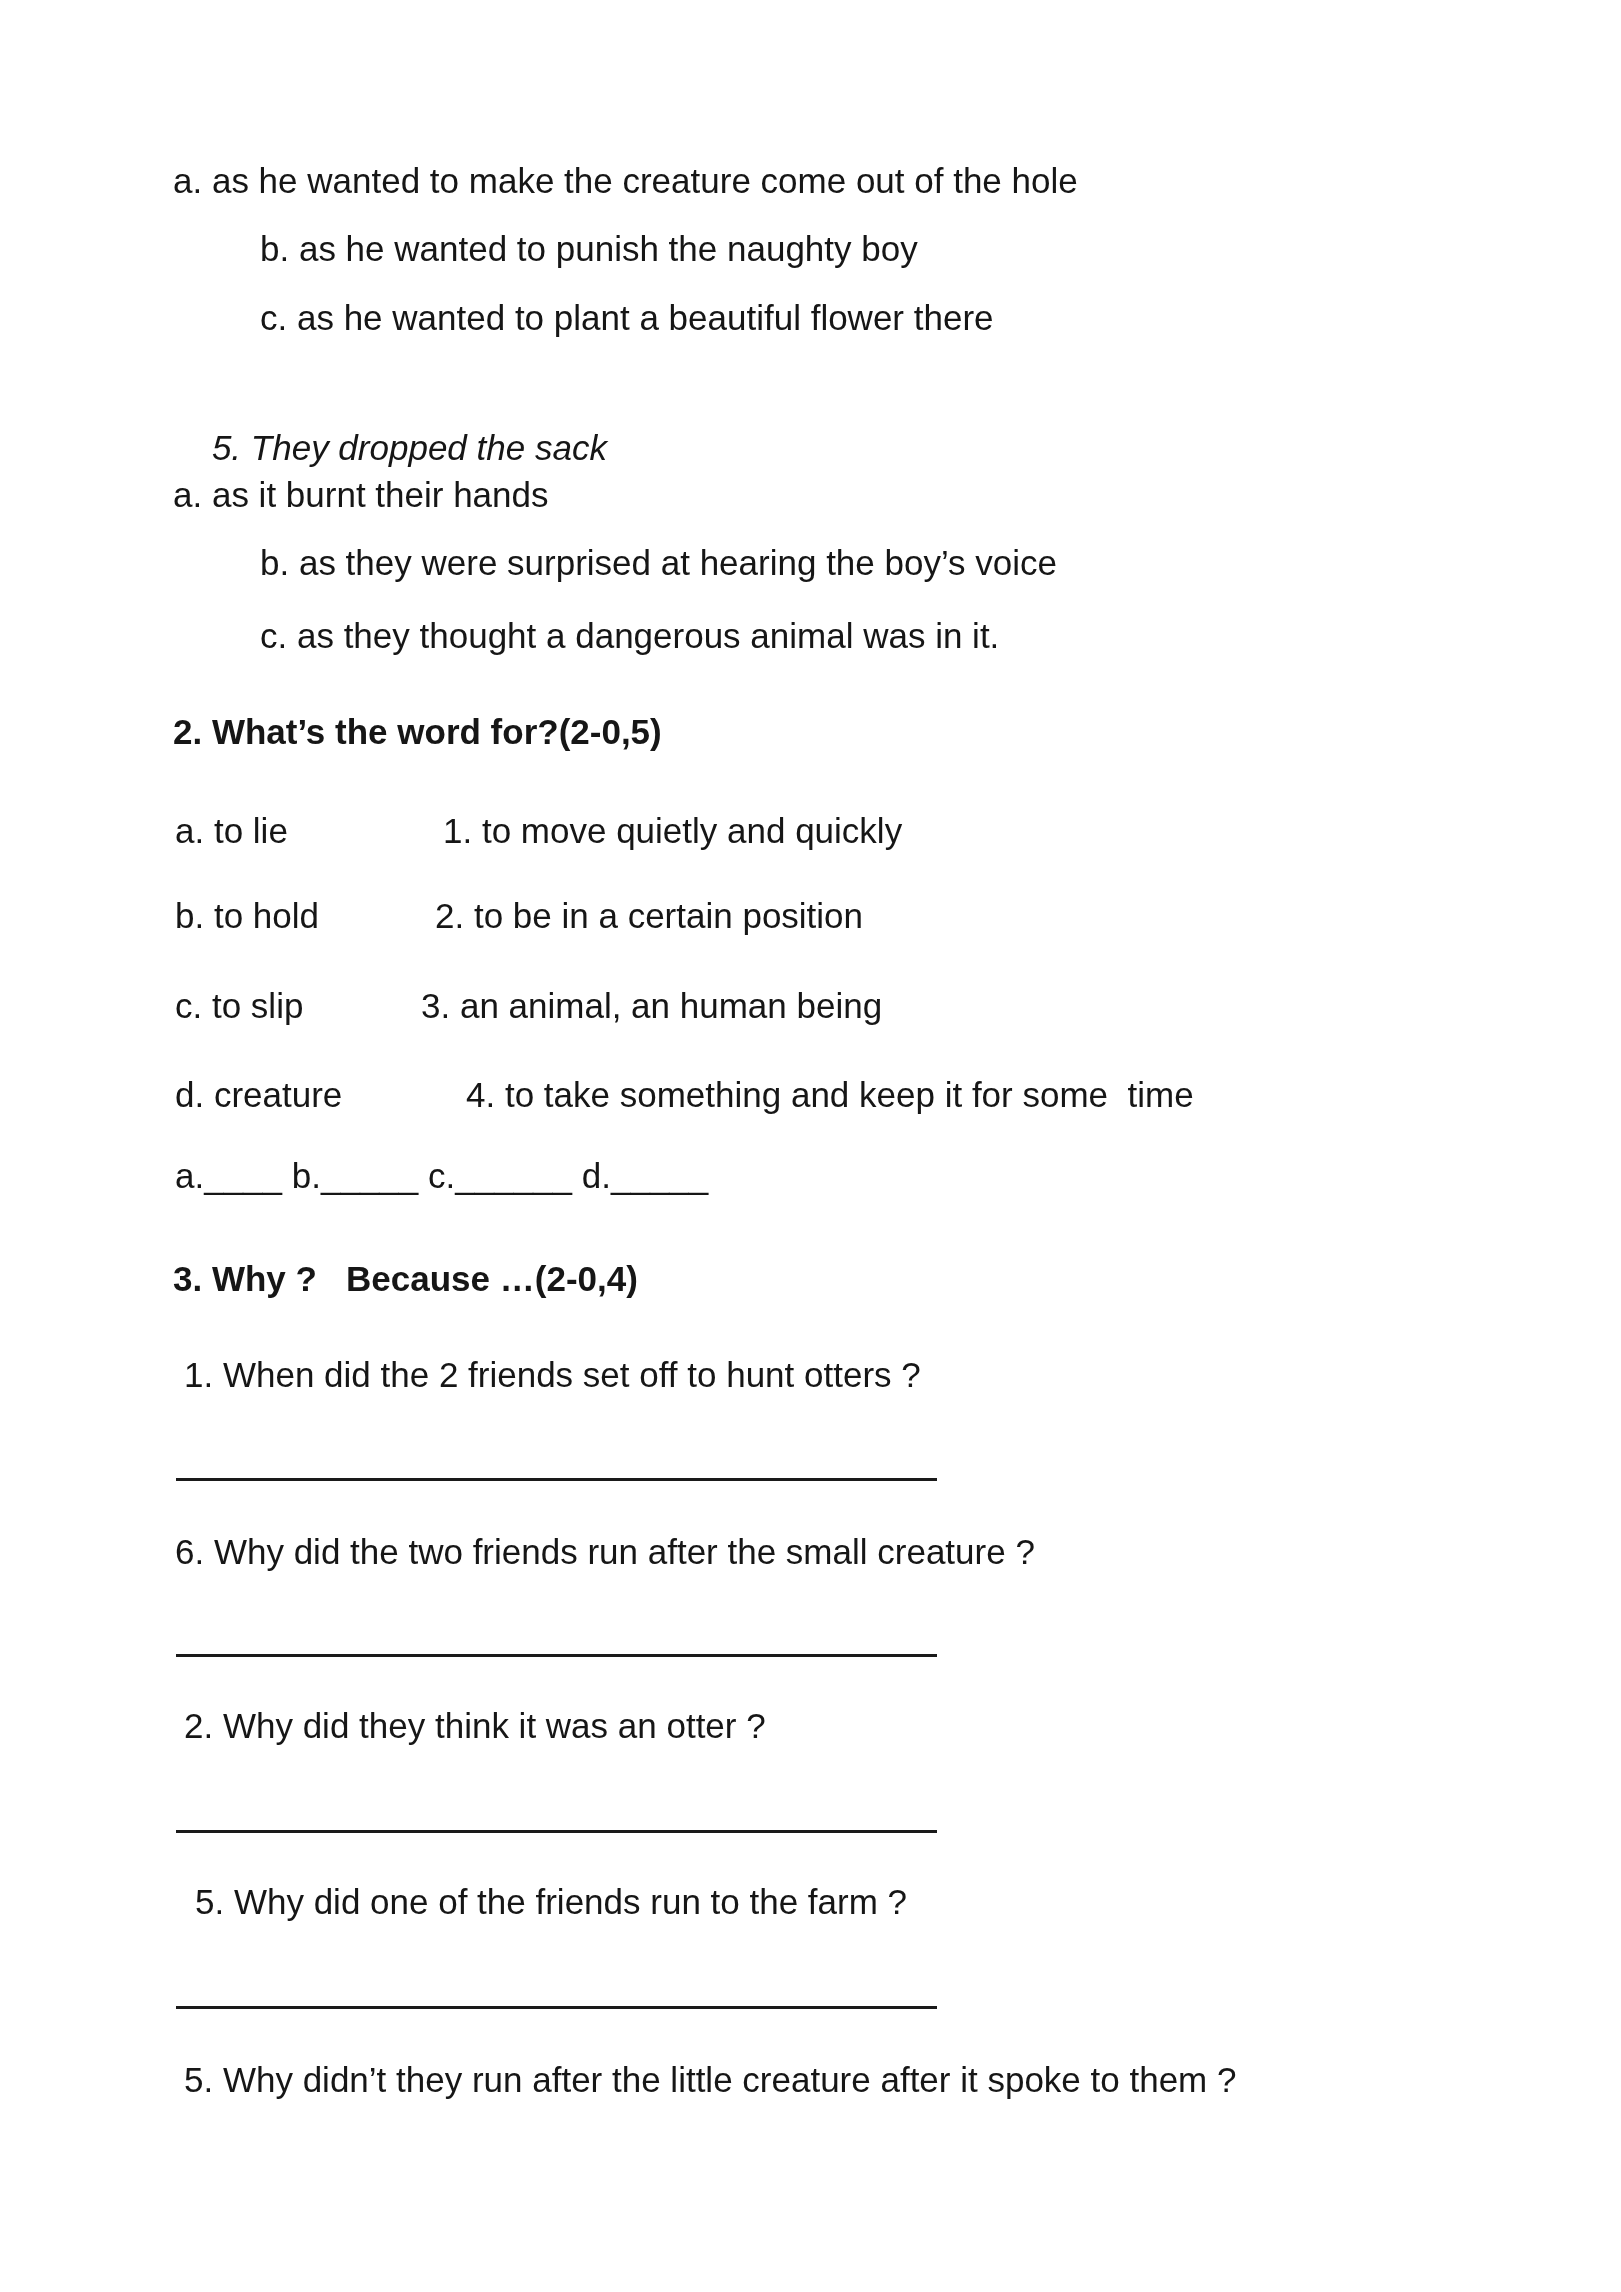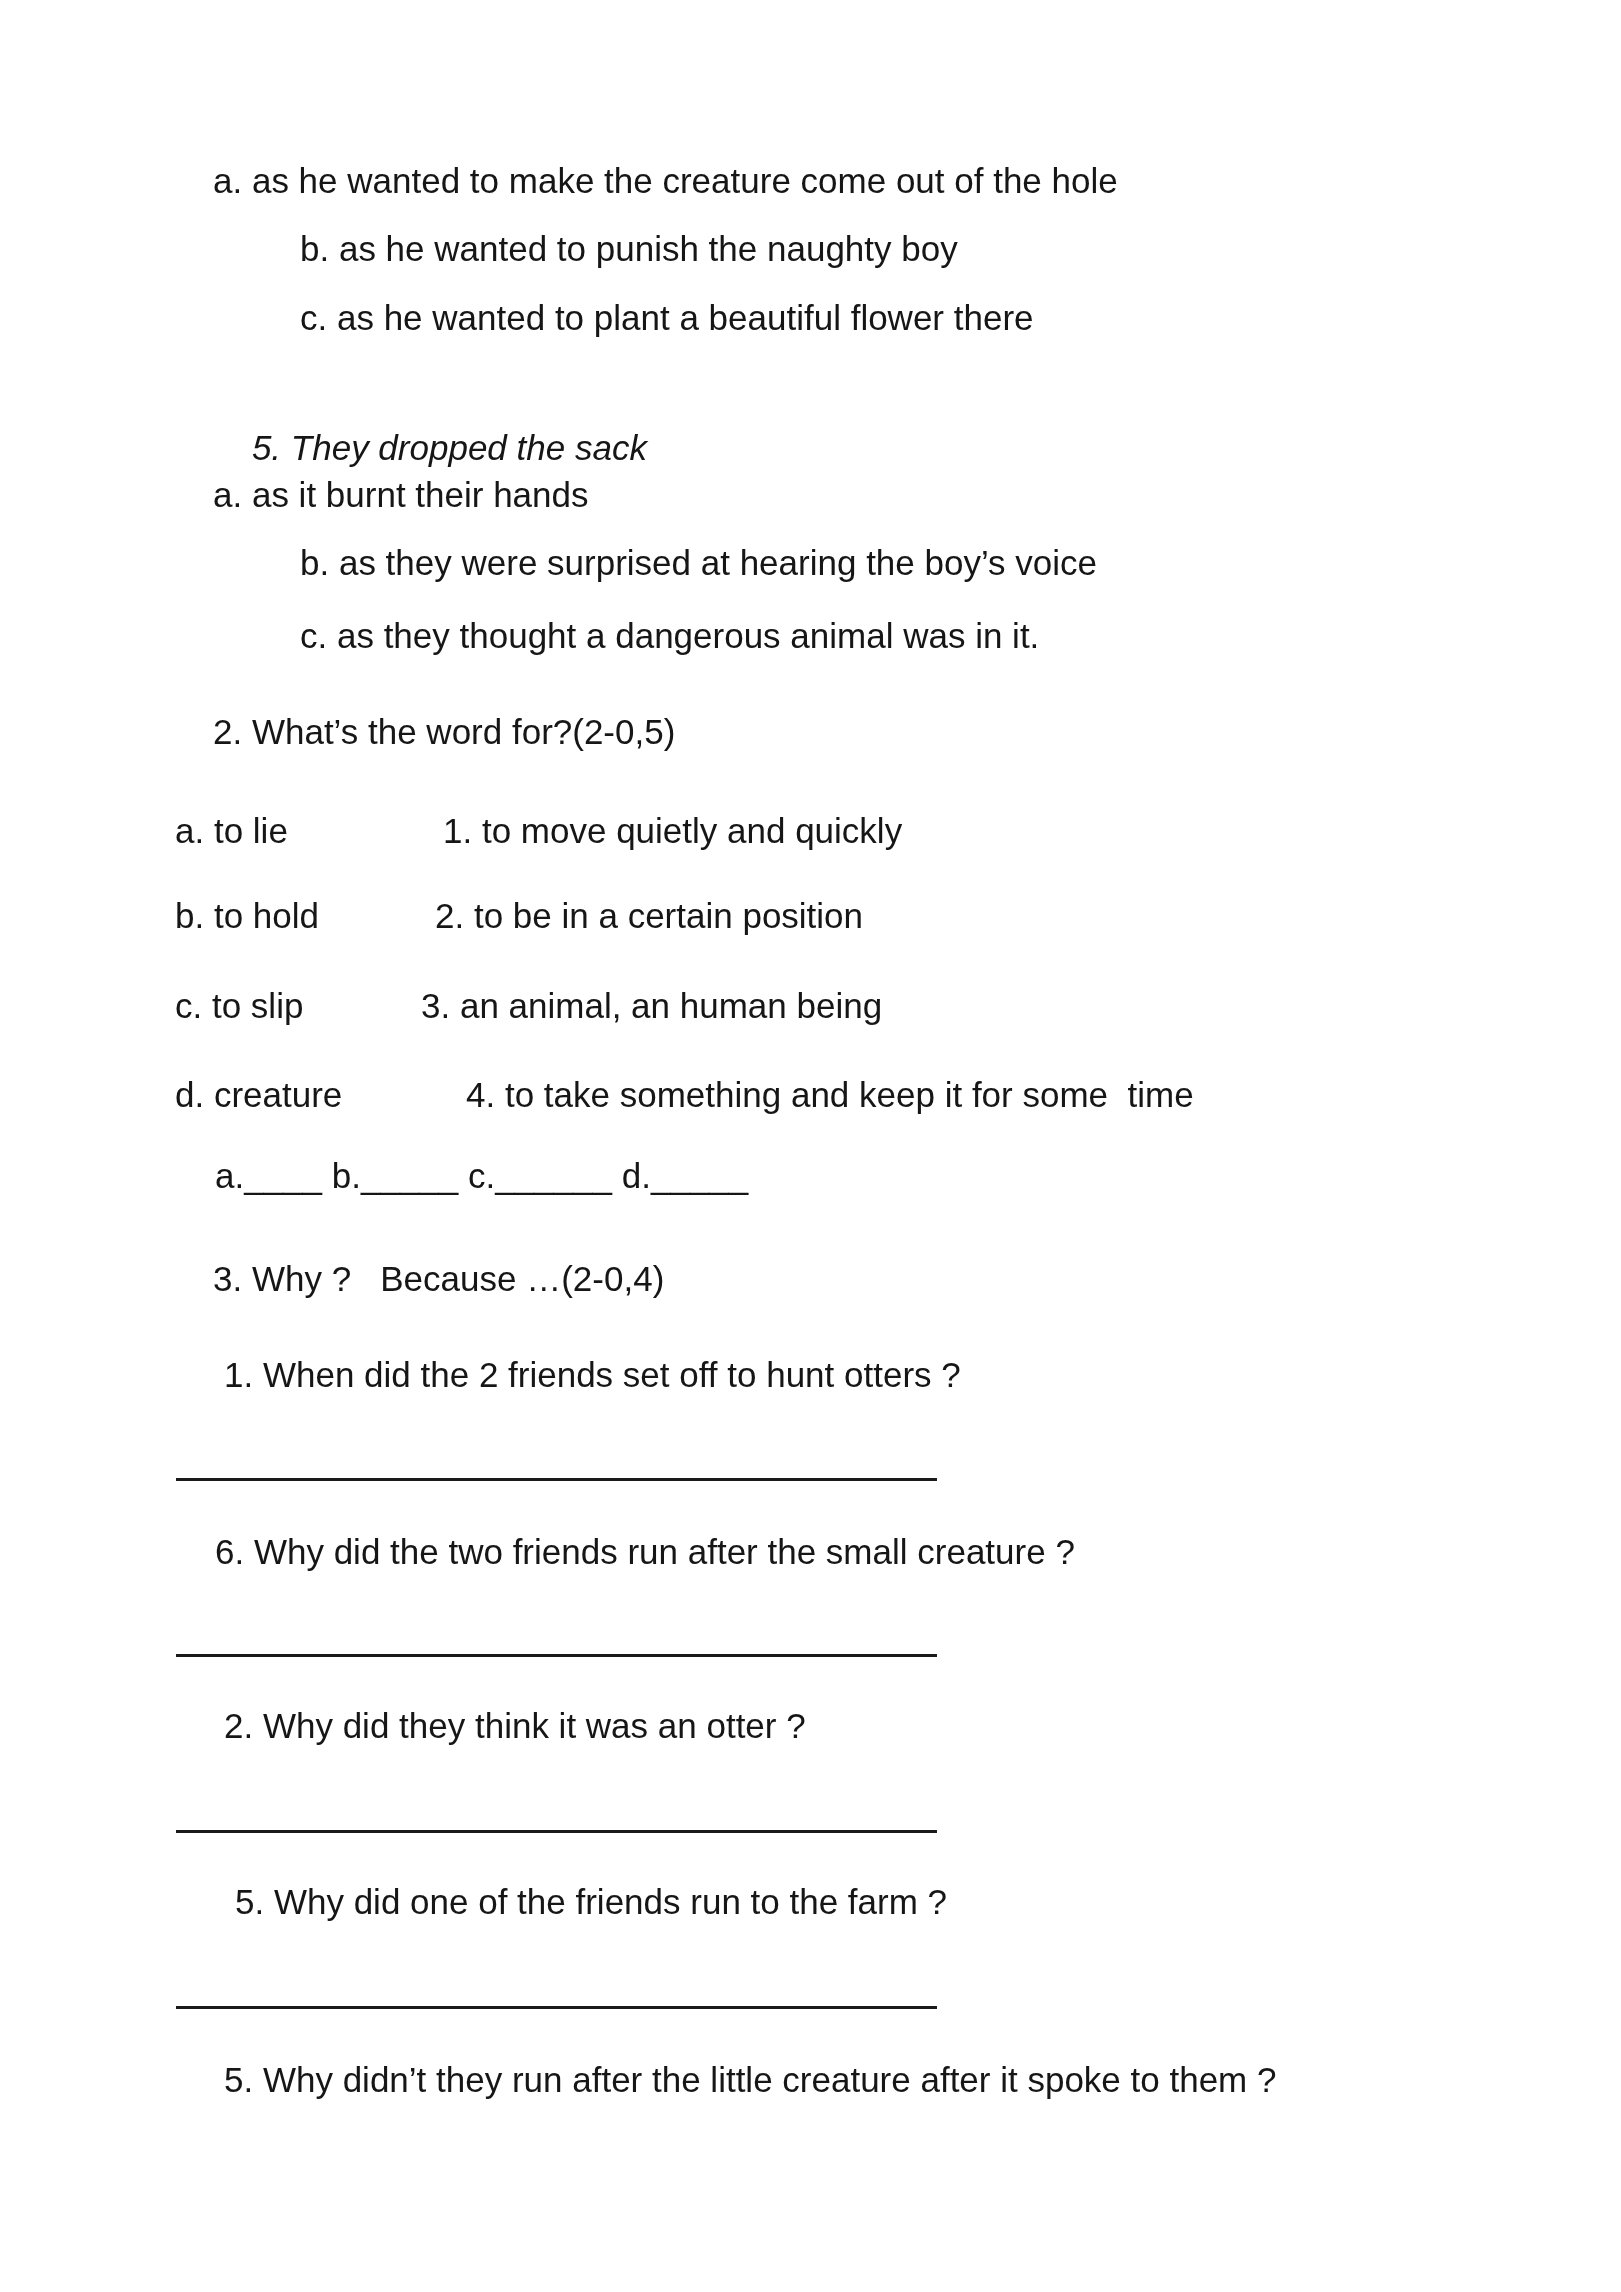"a. as he wanted to" .line { margin-left: 40px -> none }
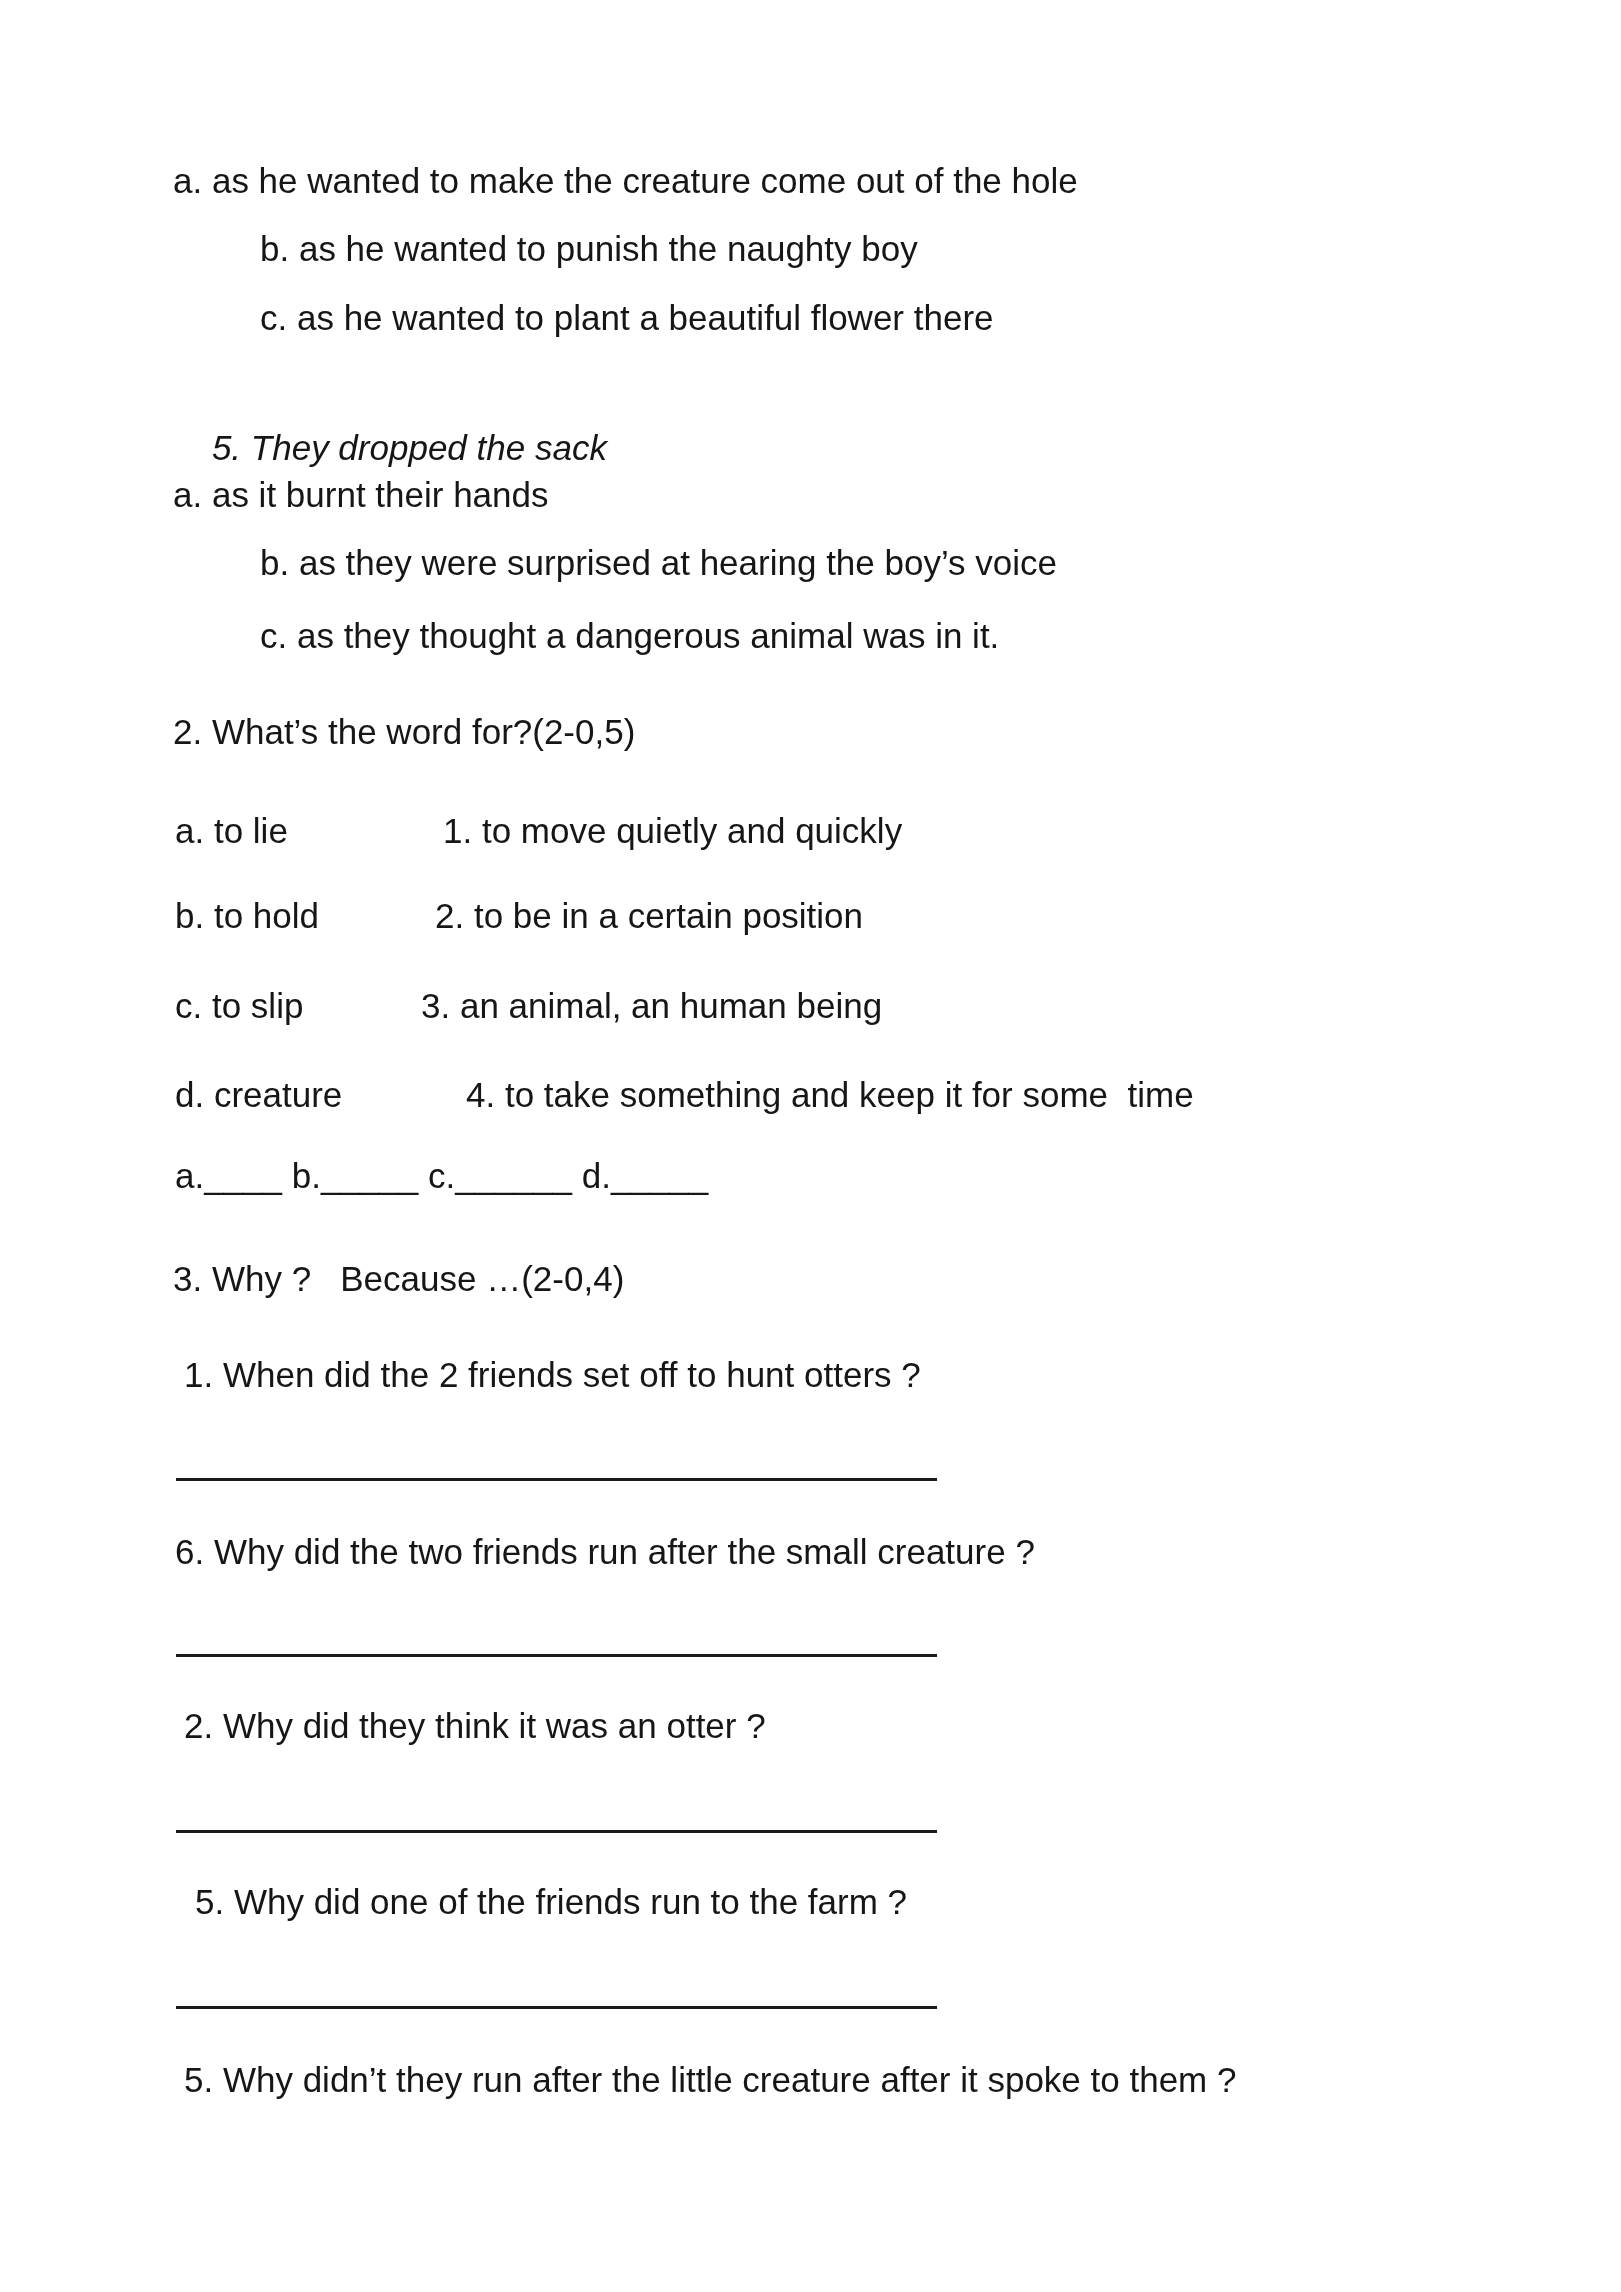"2. What’s the word for?(2-0,5)" .bold { font-weight: normal -> bold }
